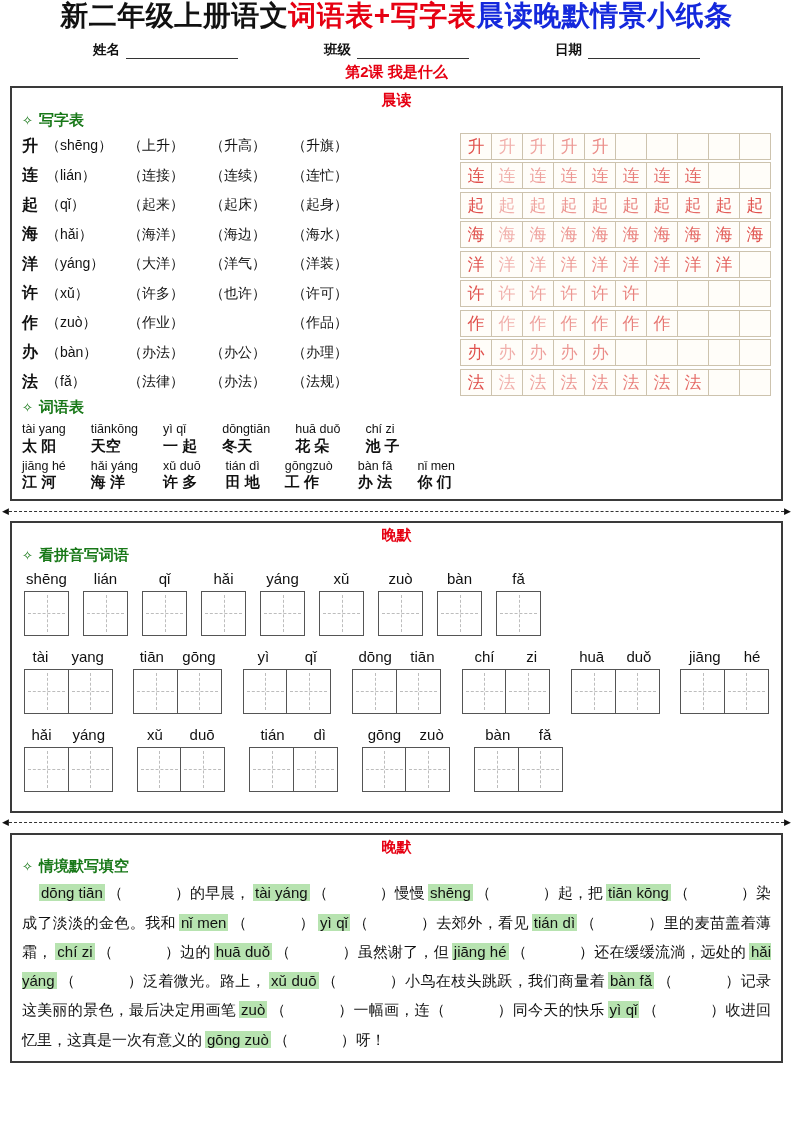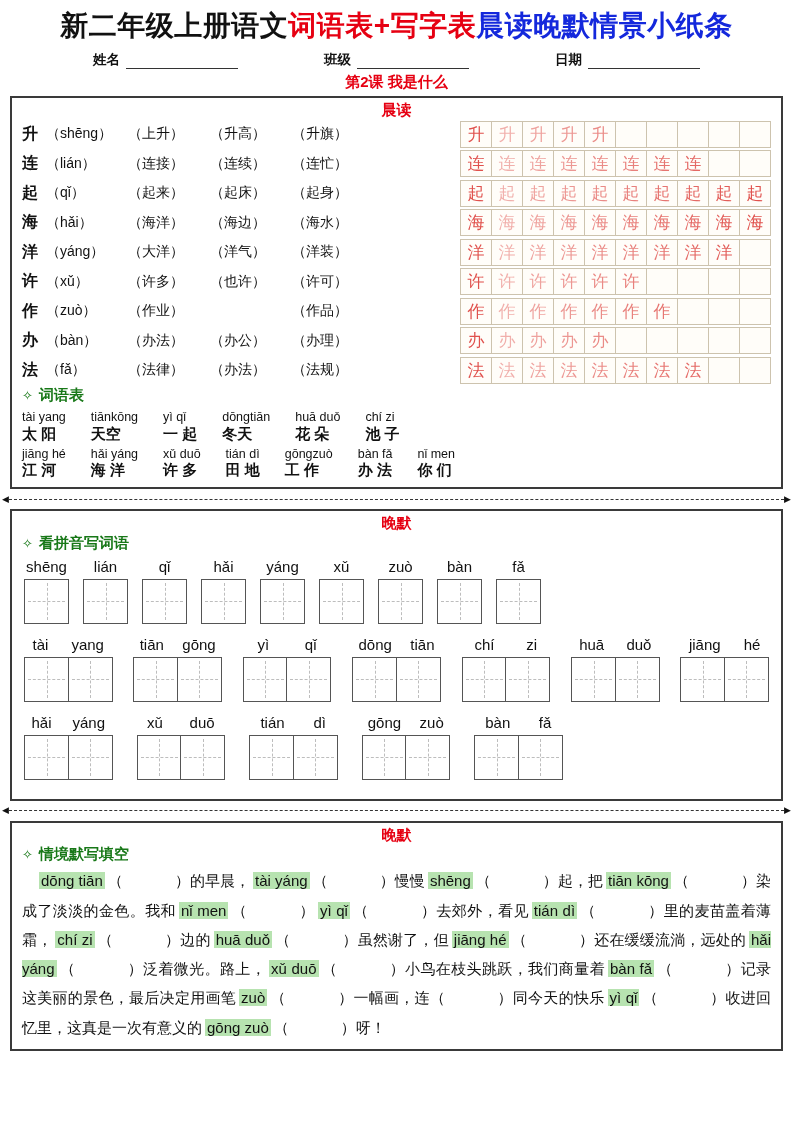"新二年级上册语文词语表+写字表晨读晚默情景小纸条" .page { padding-top: 10px -> none }
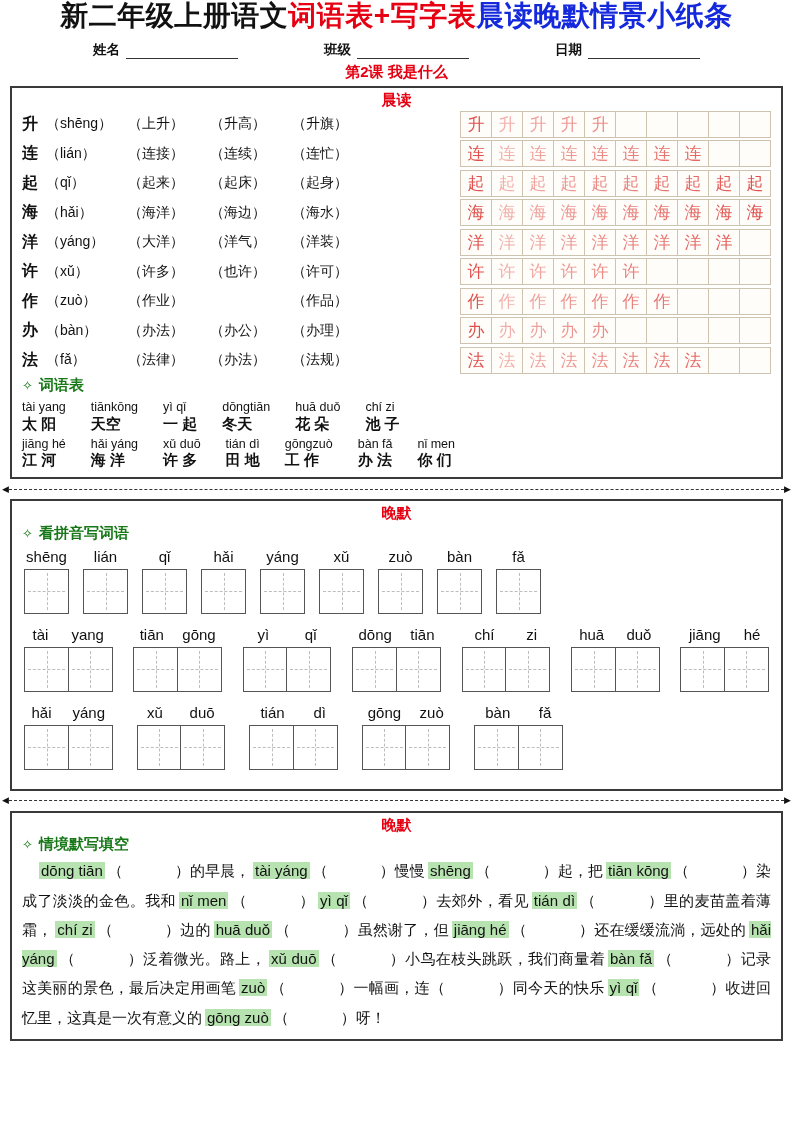"✧ 写字表" div.sub-head { html: none -> <div><span>✧</span><span>写字表</span></div> }
